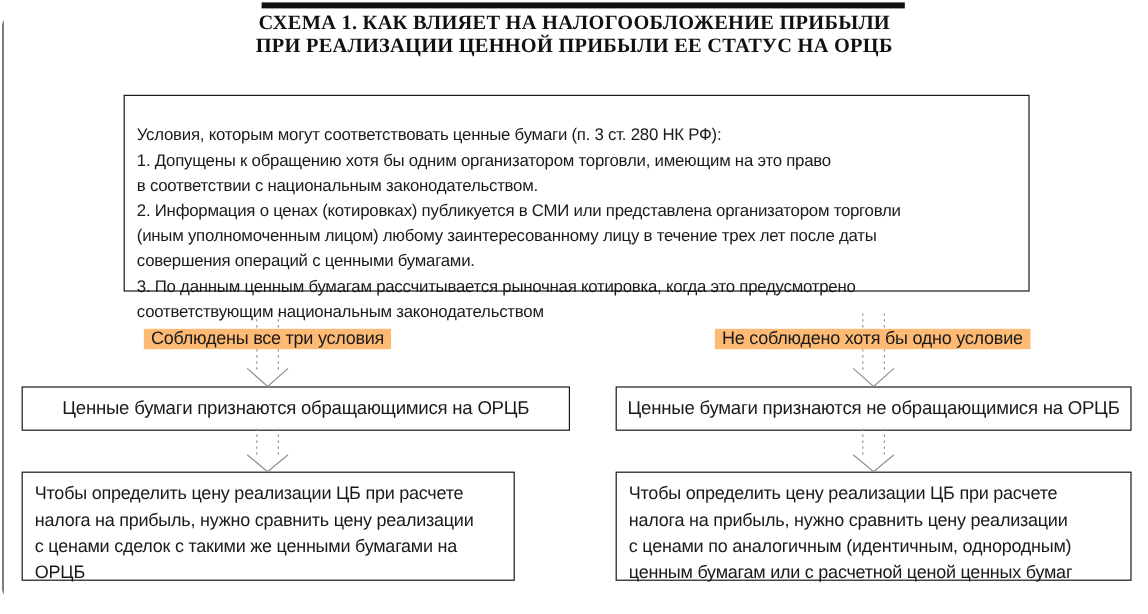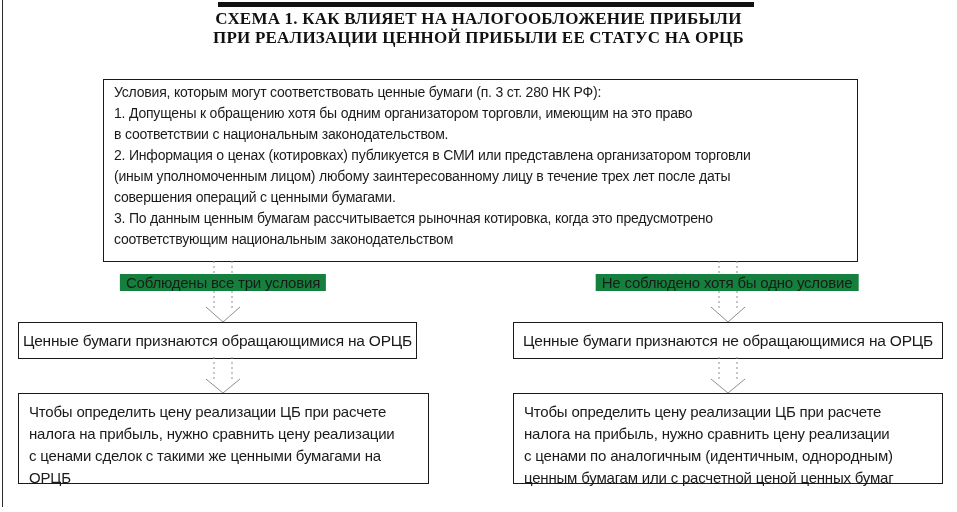"СХЕМА 1. КАК ВЛИЯЕТ НА" .page { border-radius: none -> 30px }
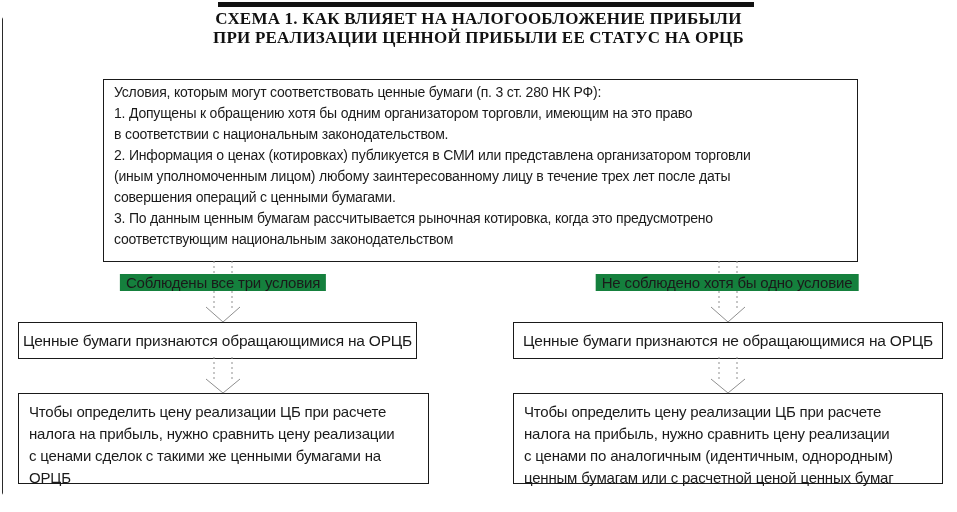"Условия, которым могут соответствовать" .conditions-box { height: 183px -> 164px; padding: 2px 10px -> 22px 10px }
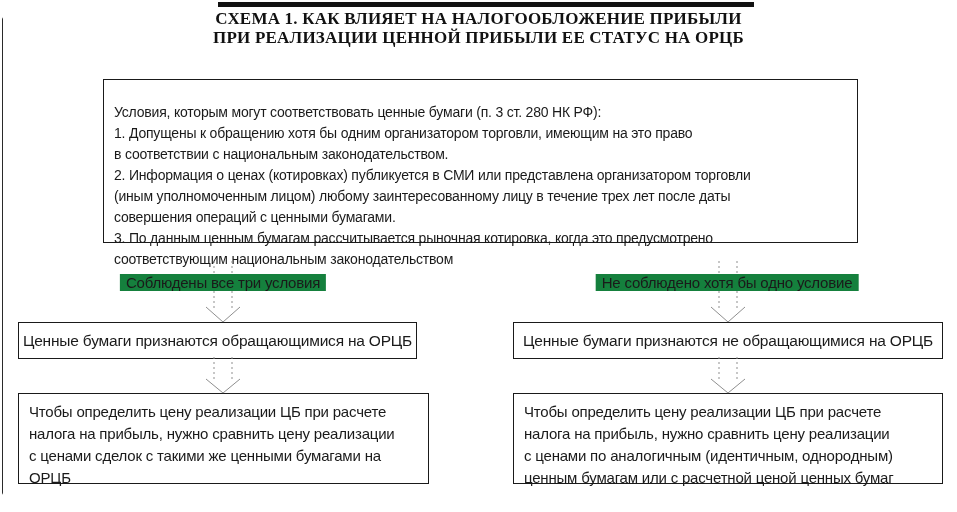"Соблюдены все три условия" .branch-label { background: #15803d -> #fdba74 }
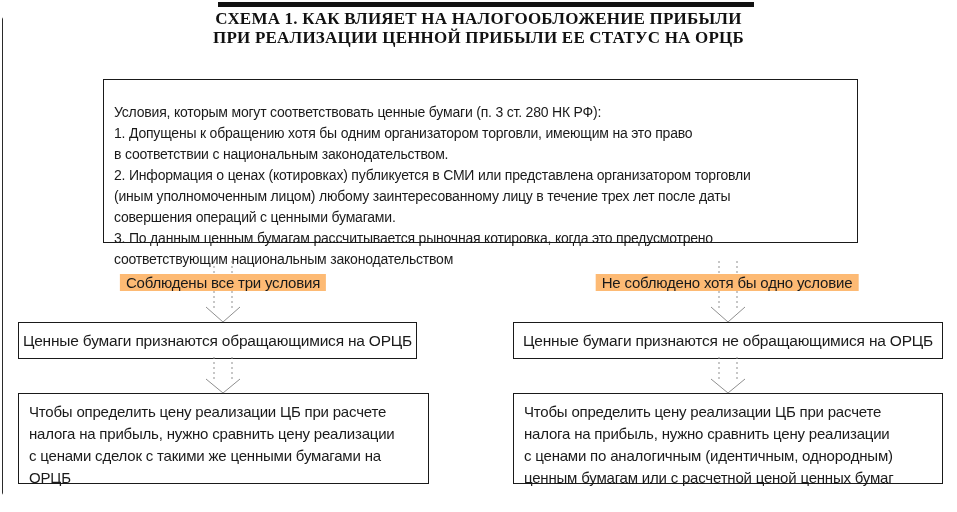"Ценные бумаги признаются обращающимися" .status-box.left { width: 399px -> 457px }
